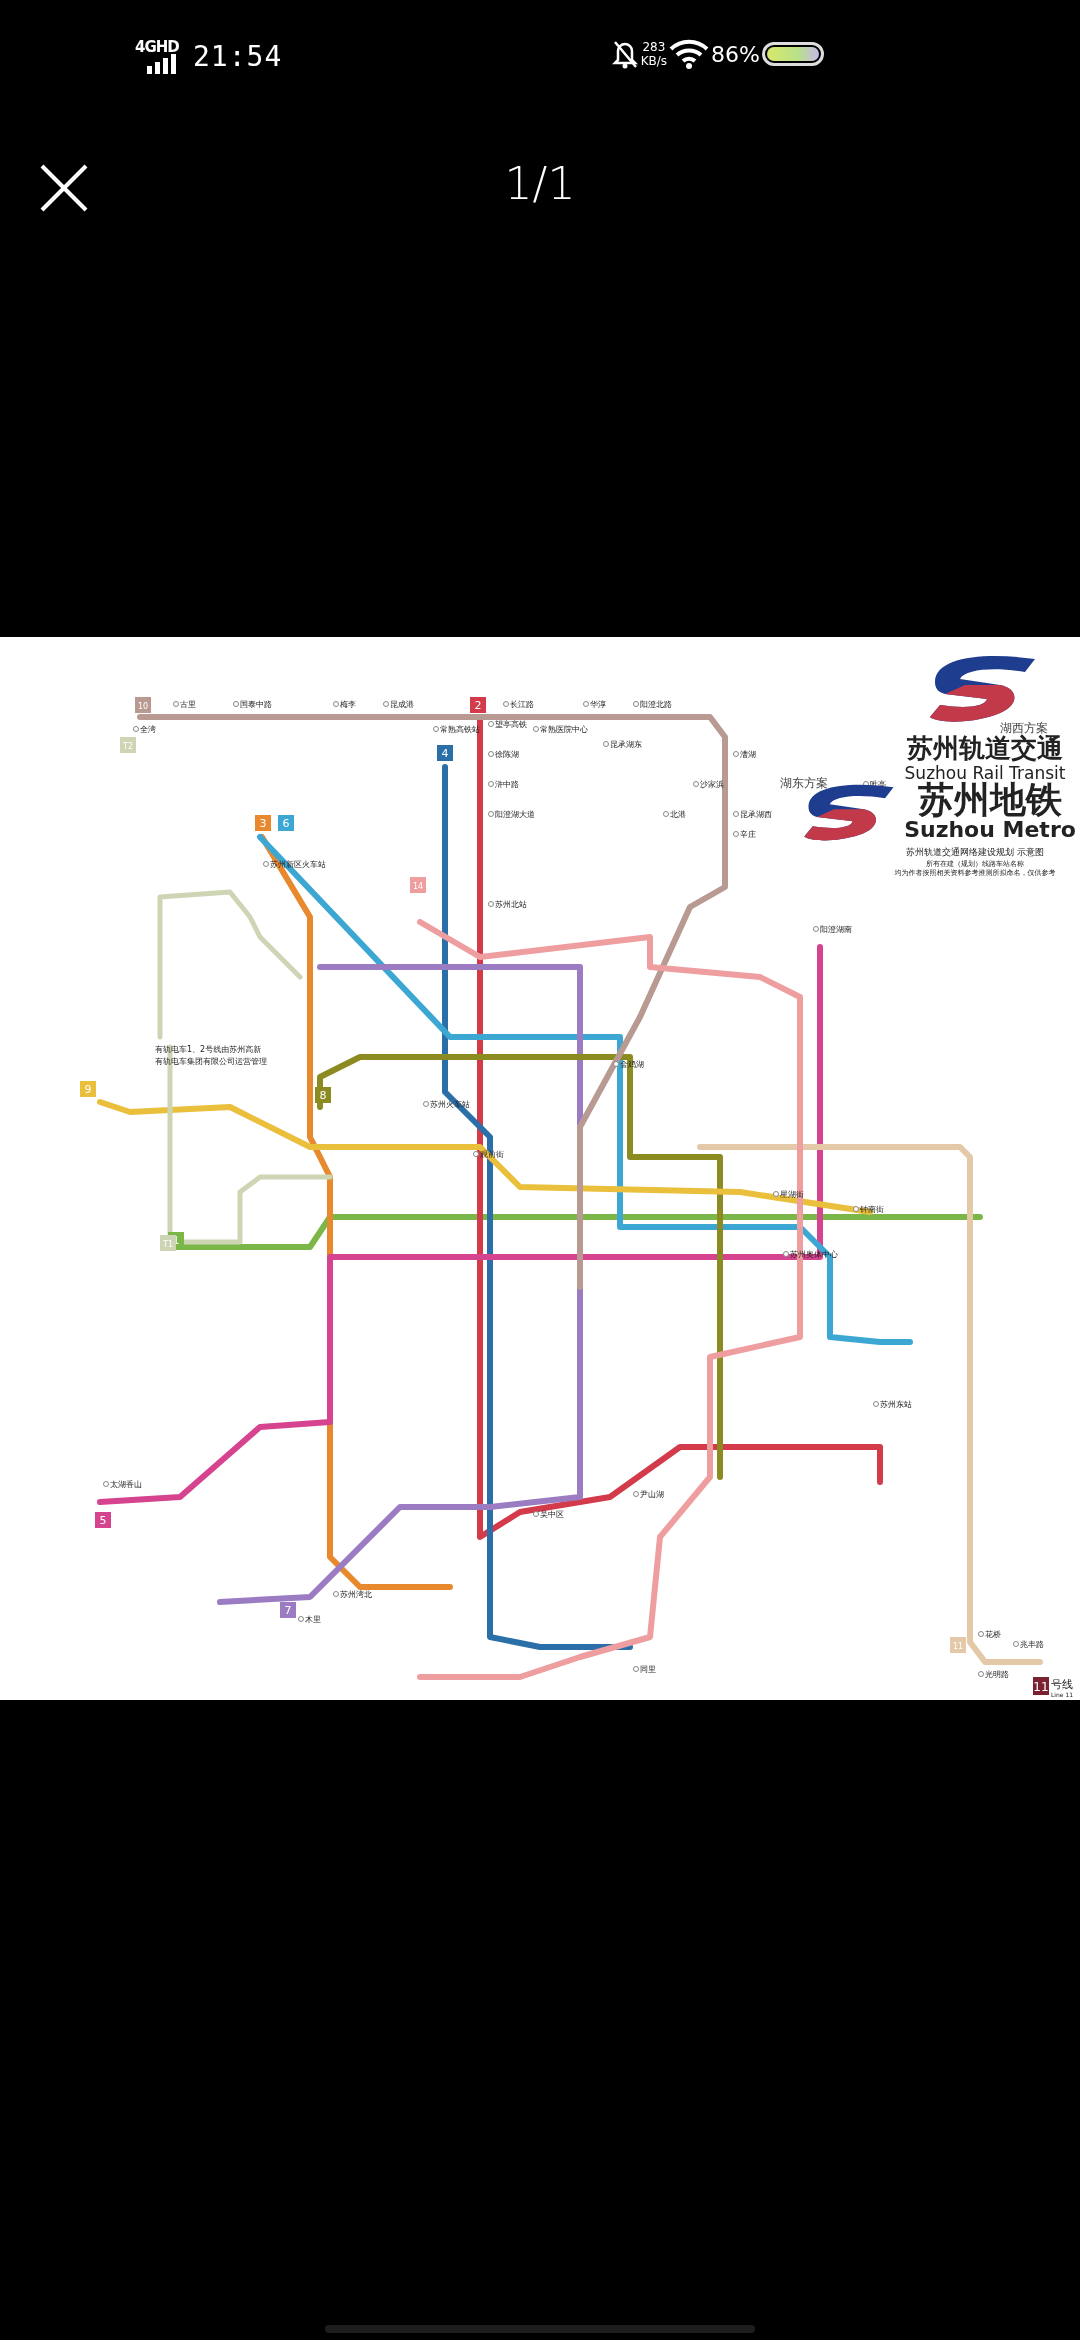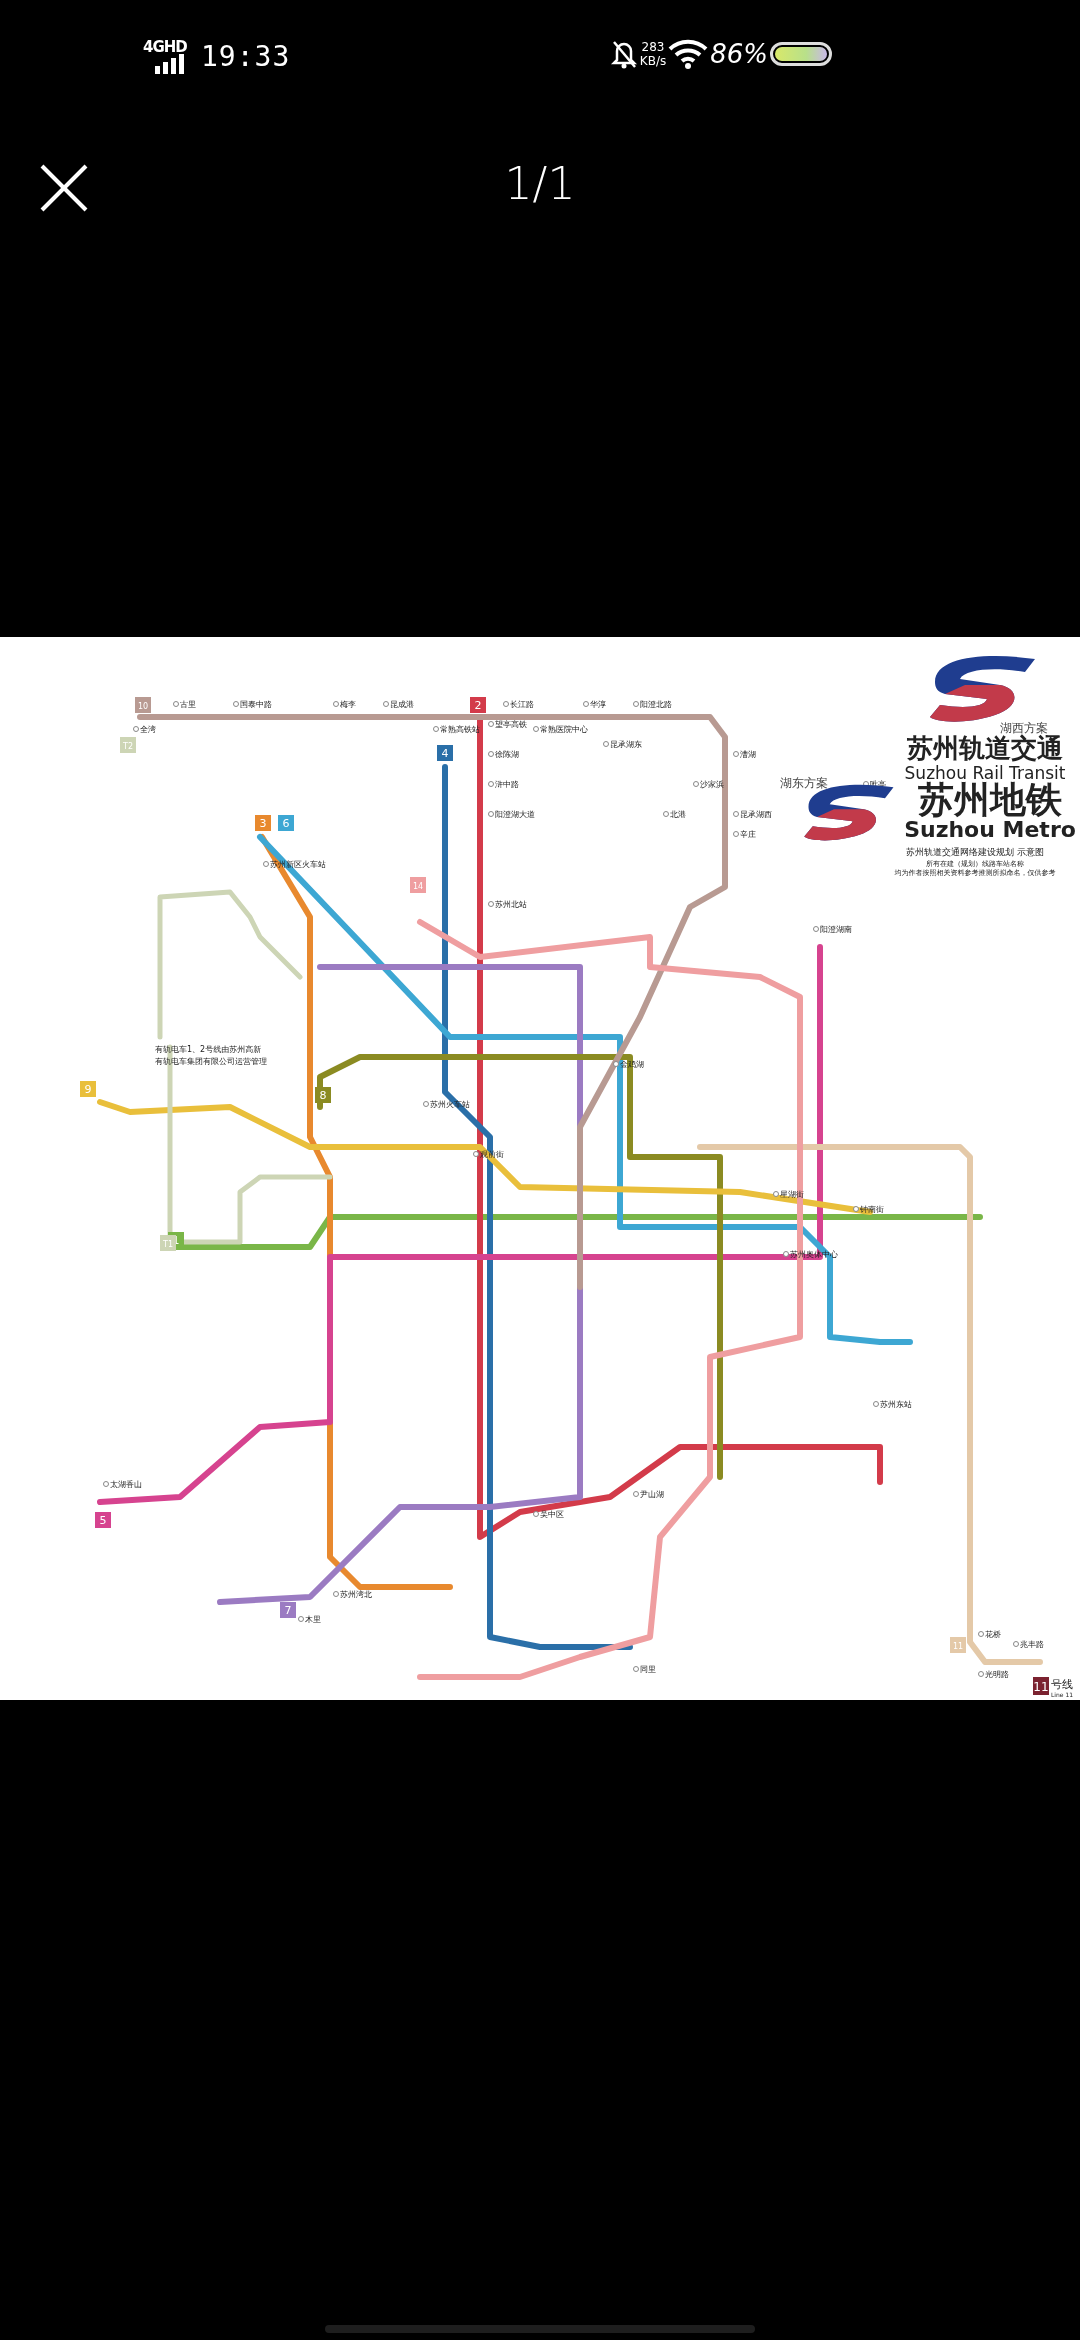"4GHD" .status-bar { left: 8px -> 0 }
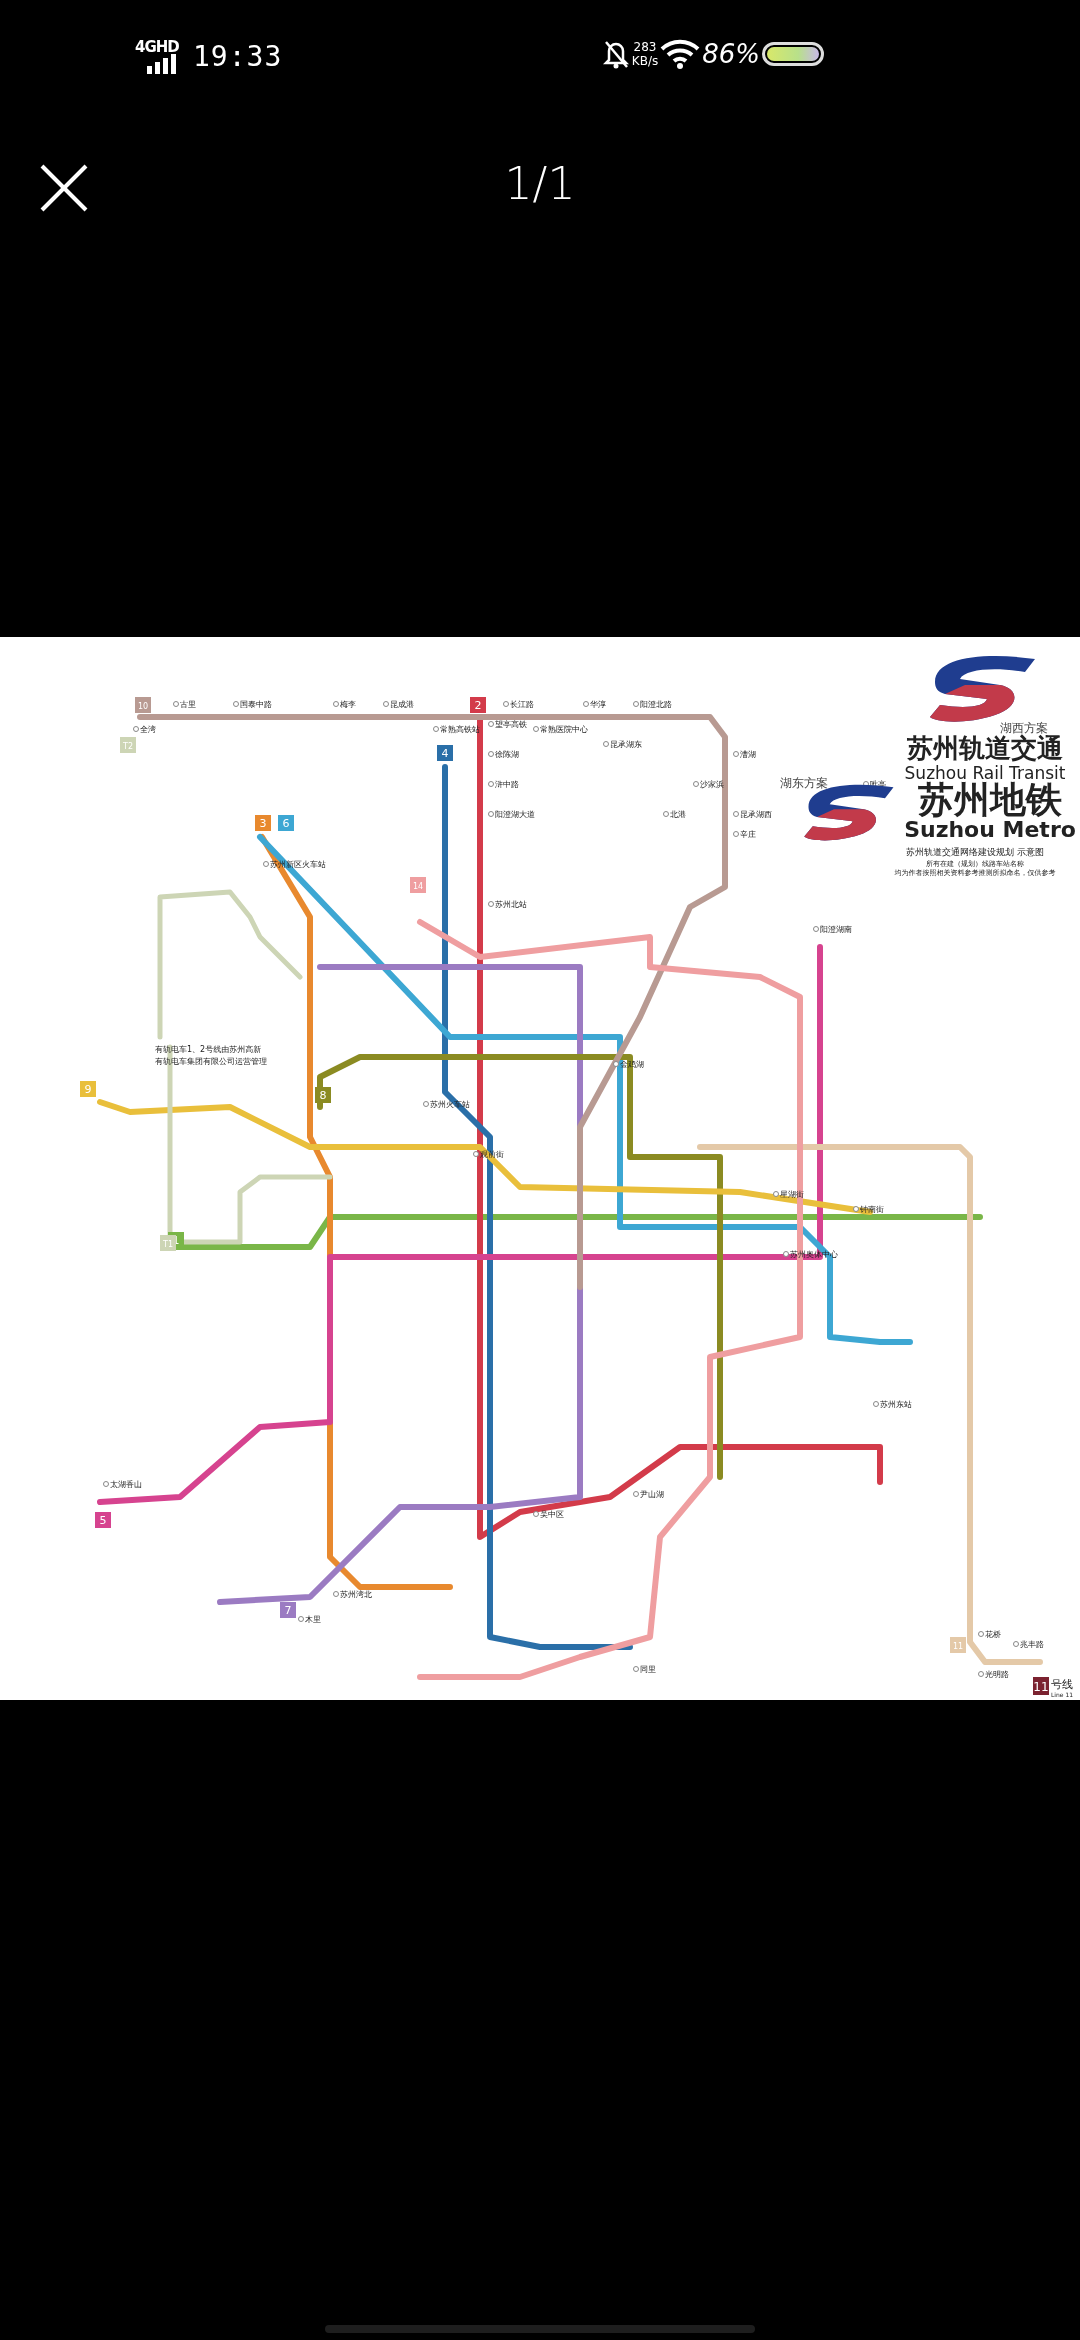"19:33" span.time { text: 19:33 -> 21:54 }
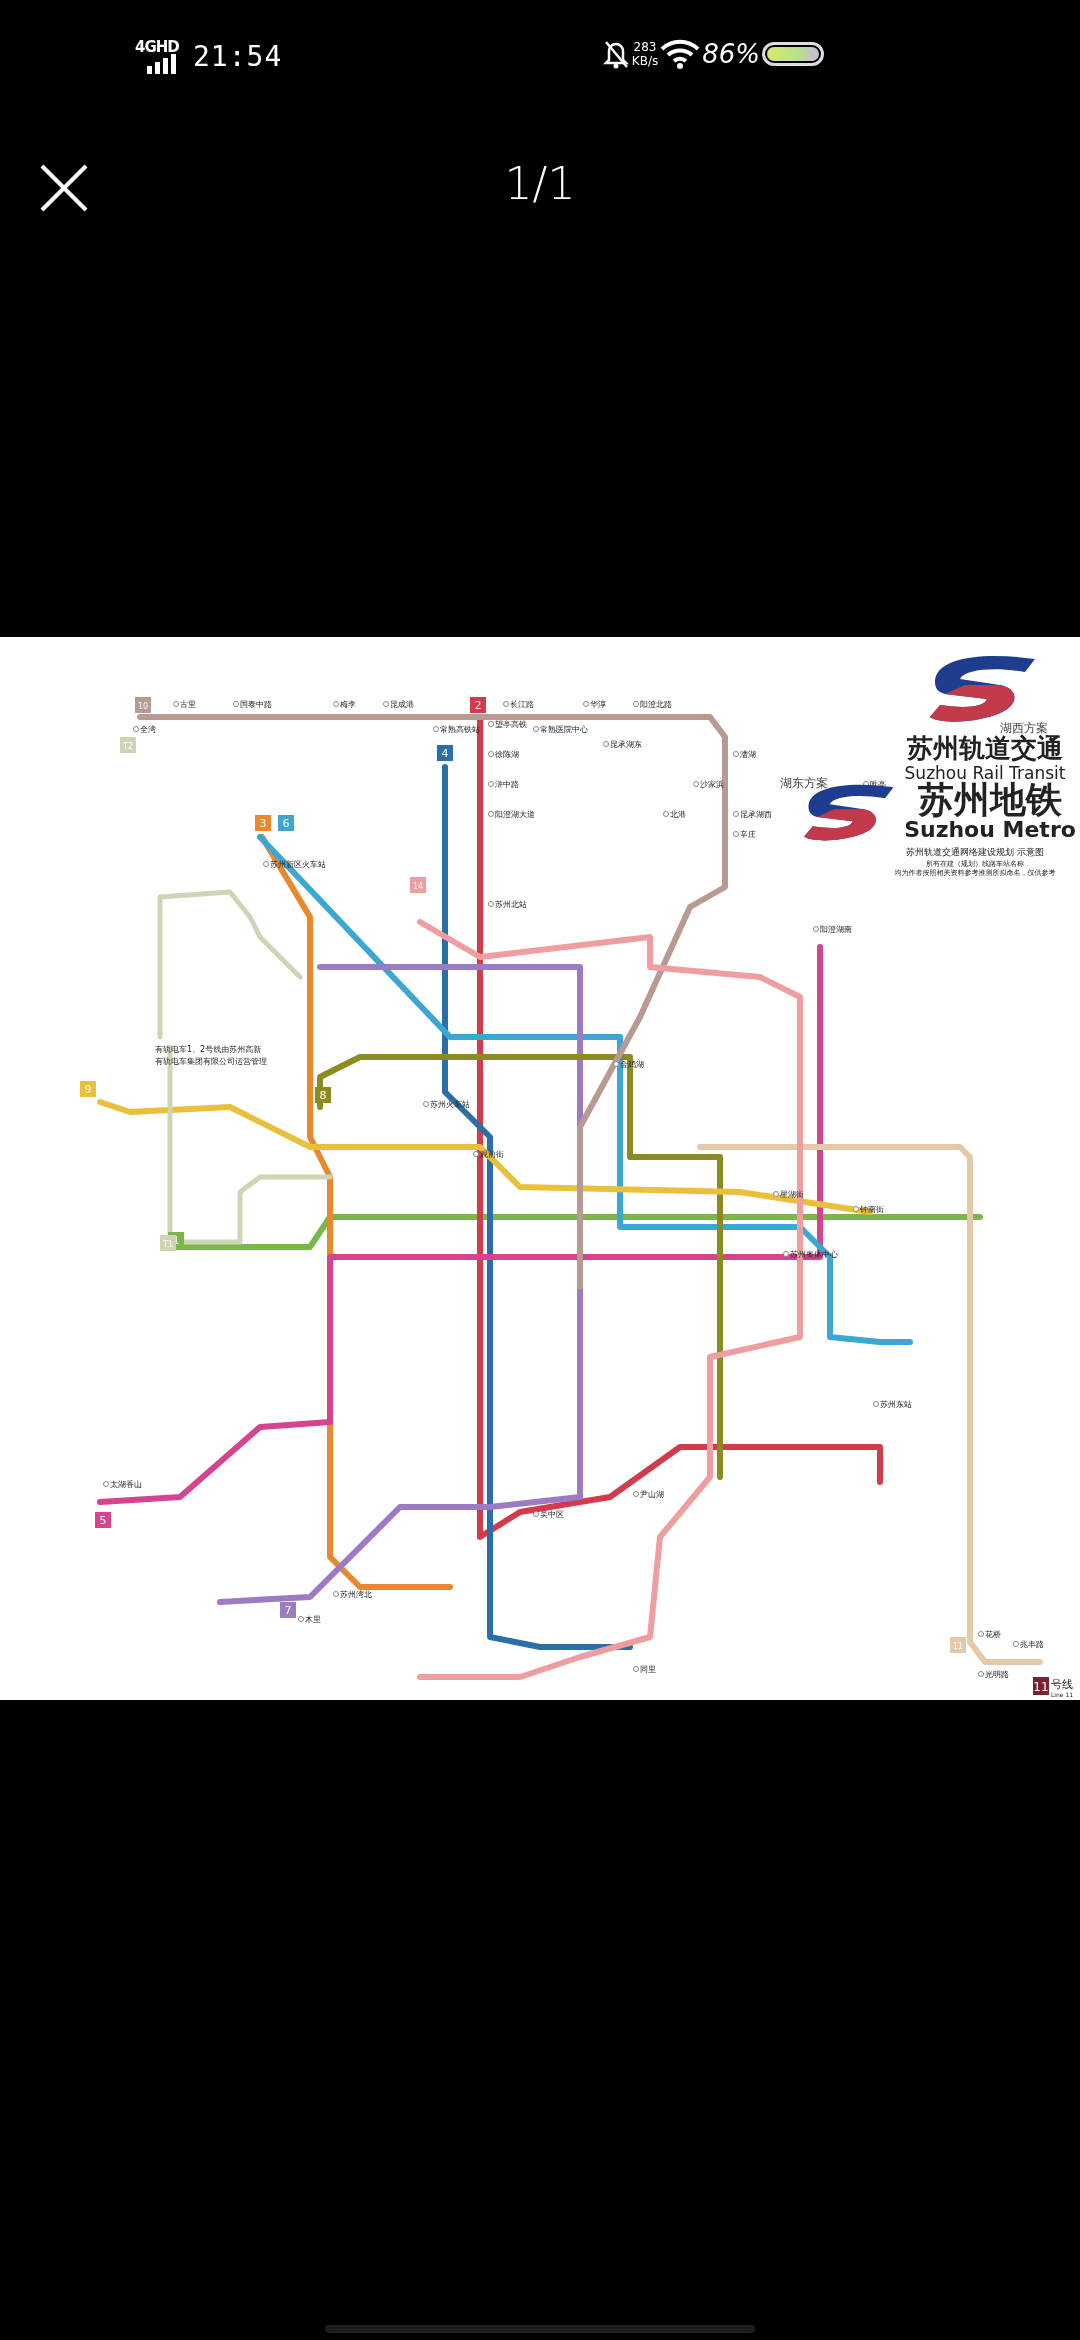"86%" .battery-pct { font-size: 26px -> 22px; font-style: italic -> none }
